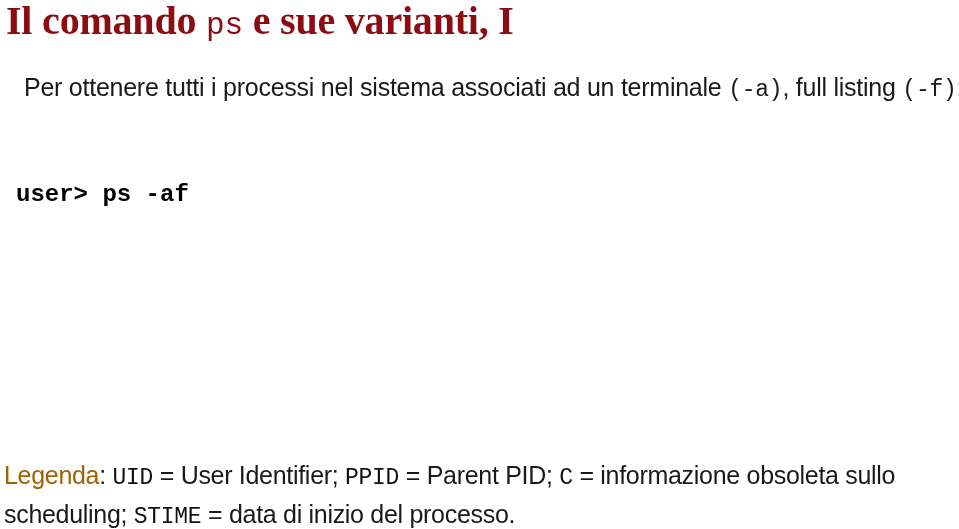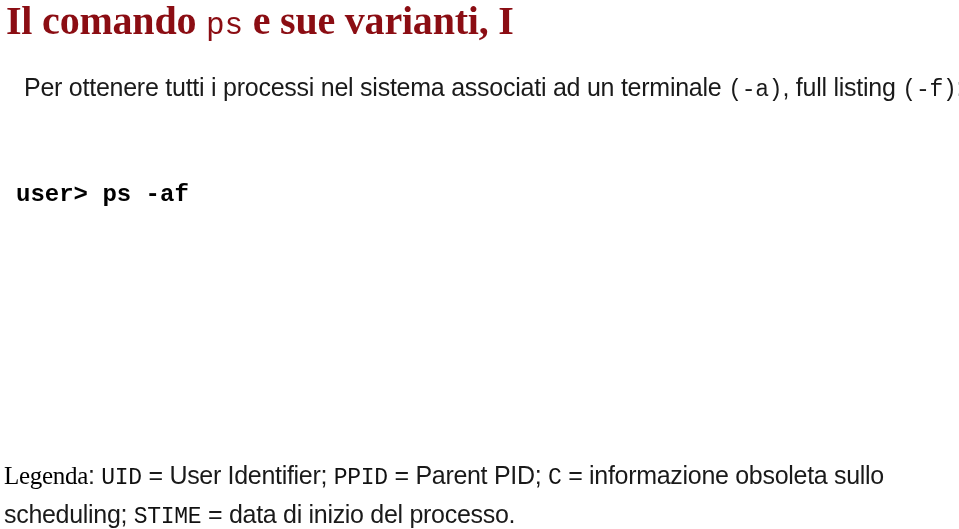"Legenda" .legend .legend-kw { color: #000000 -> #a16207; font-family: Liberation Serif, serif -> none }
